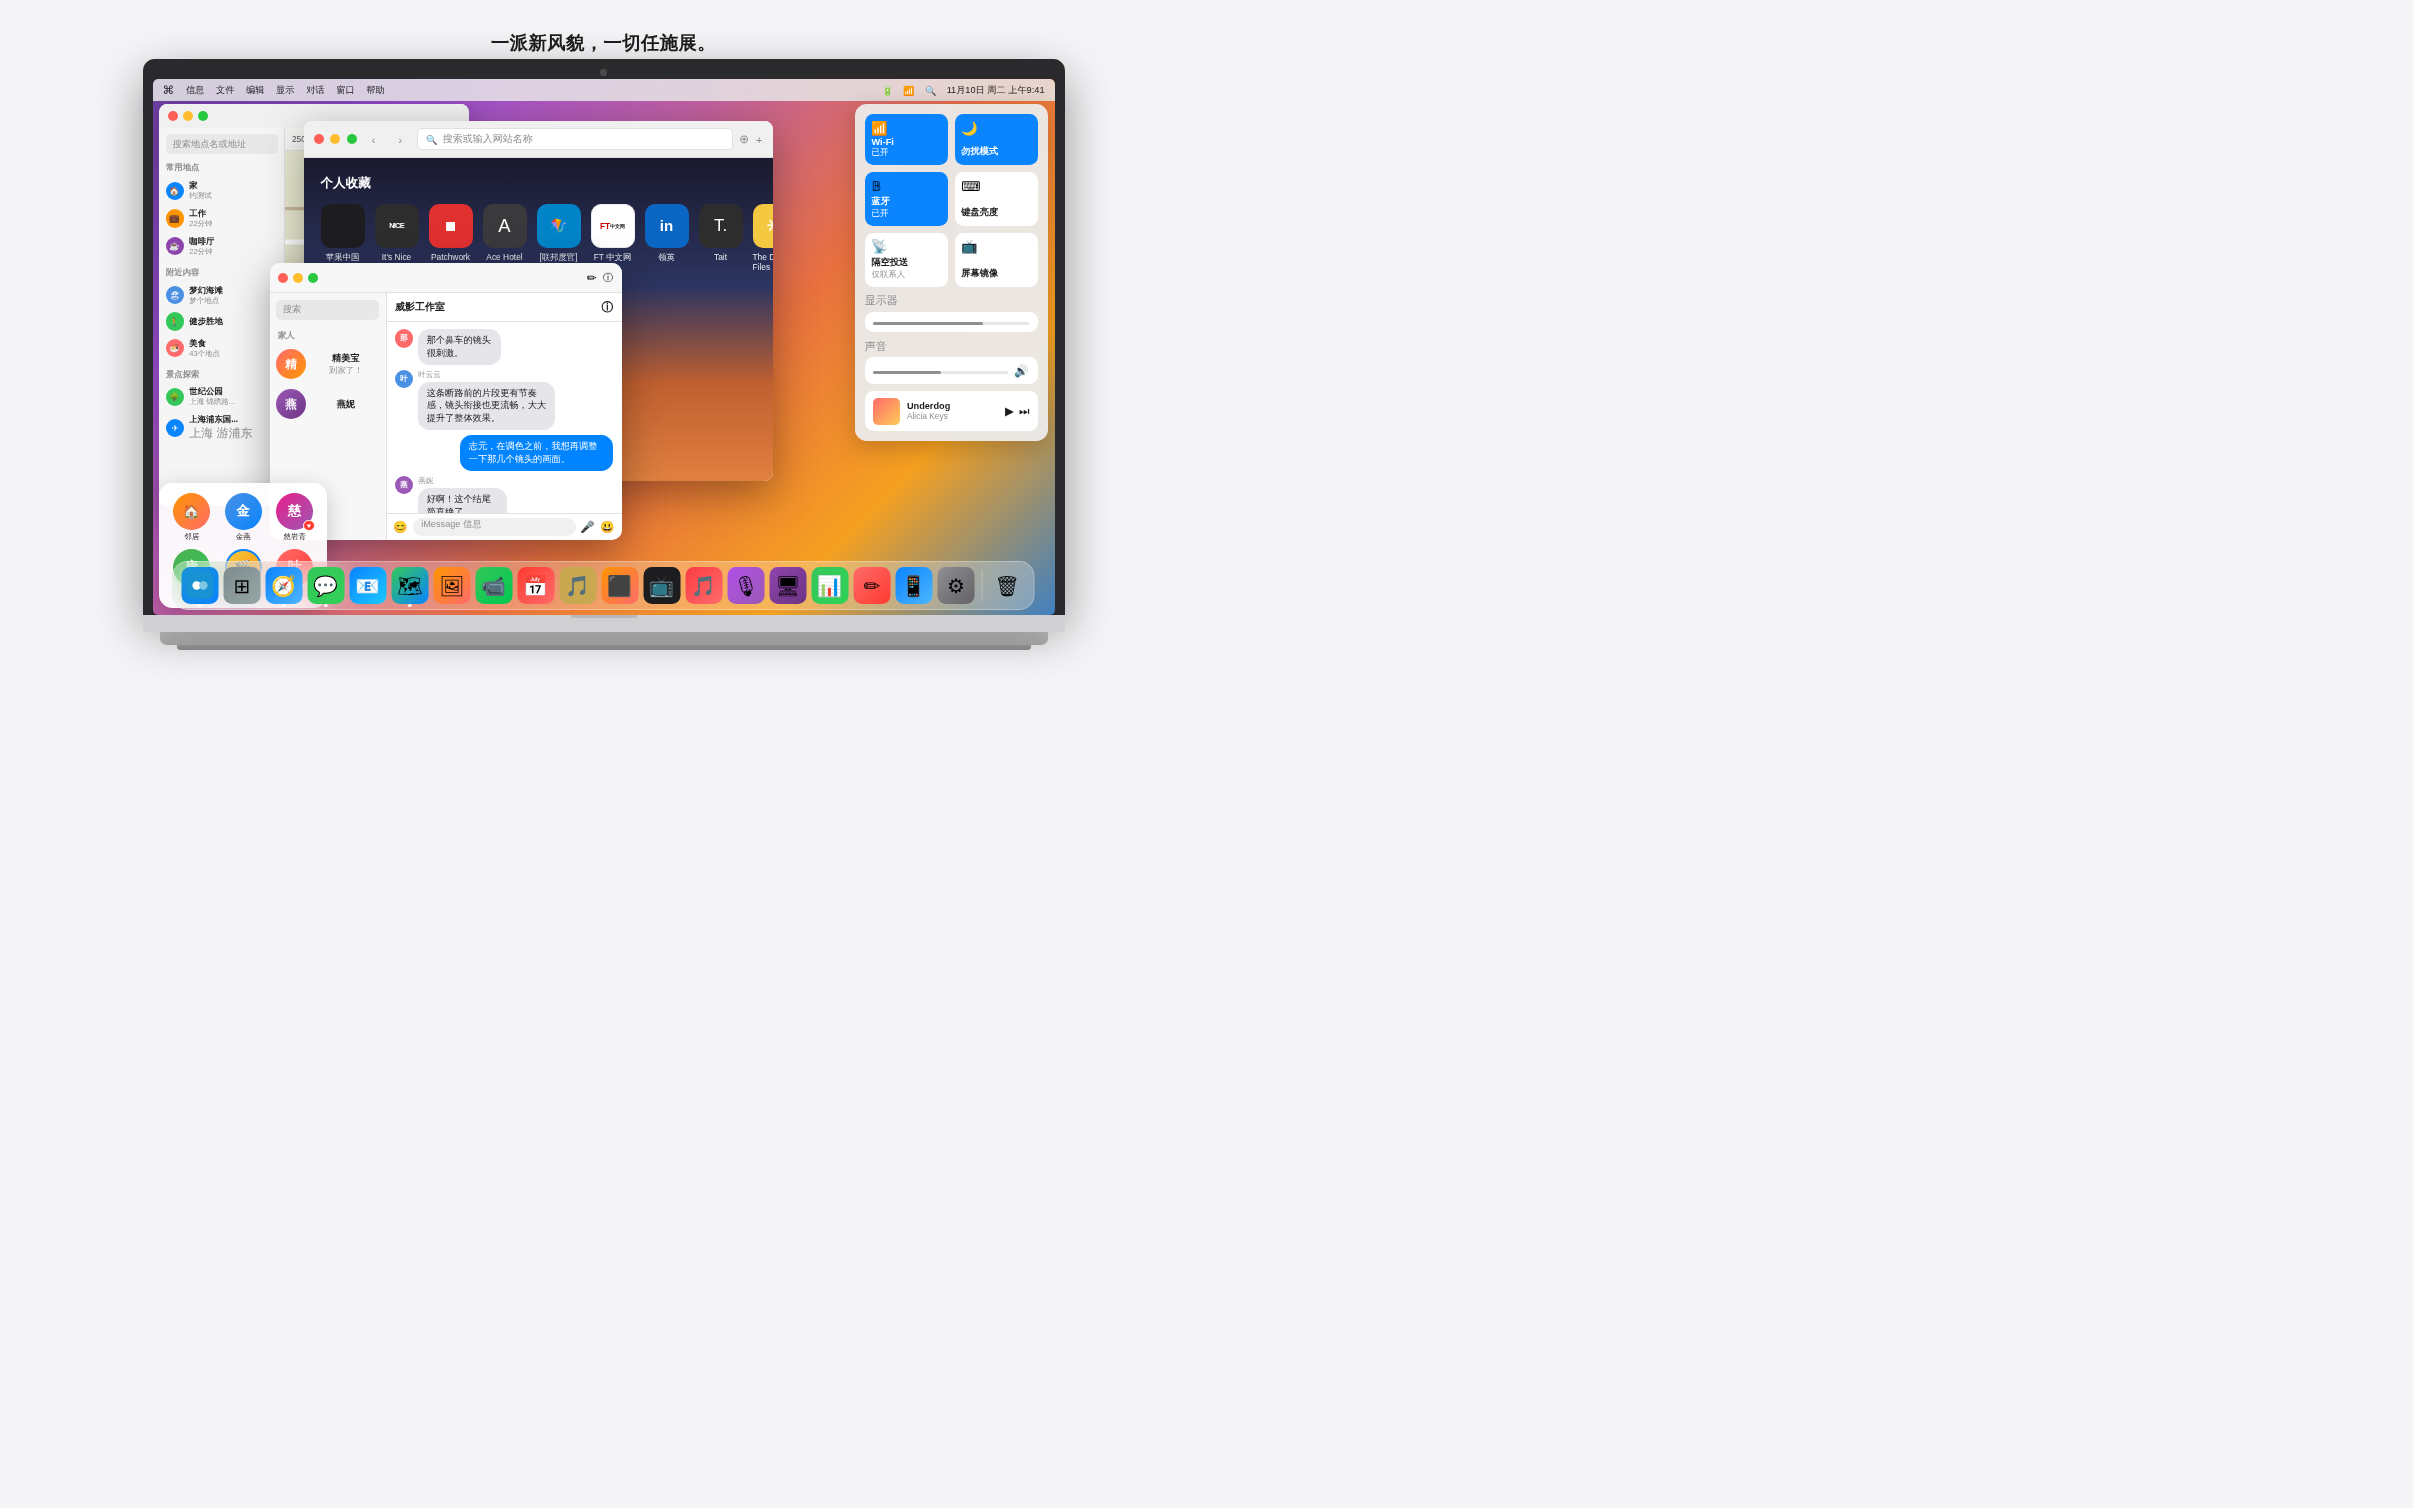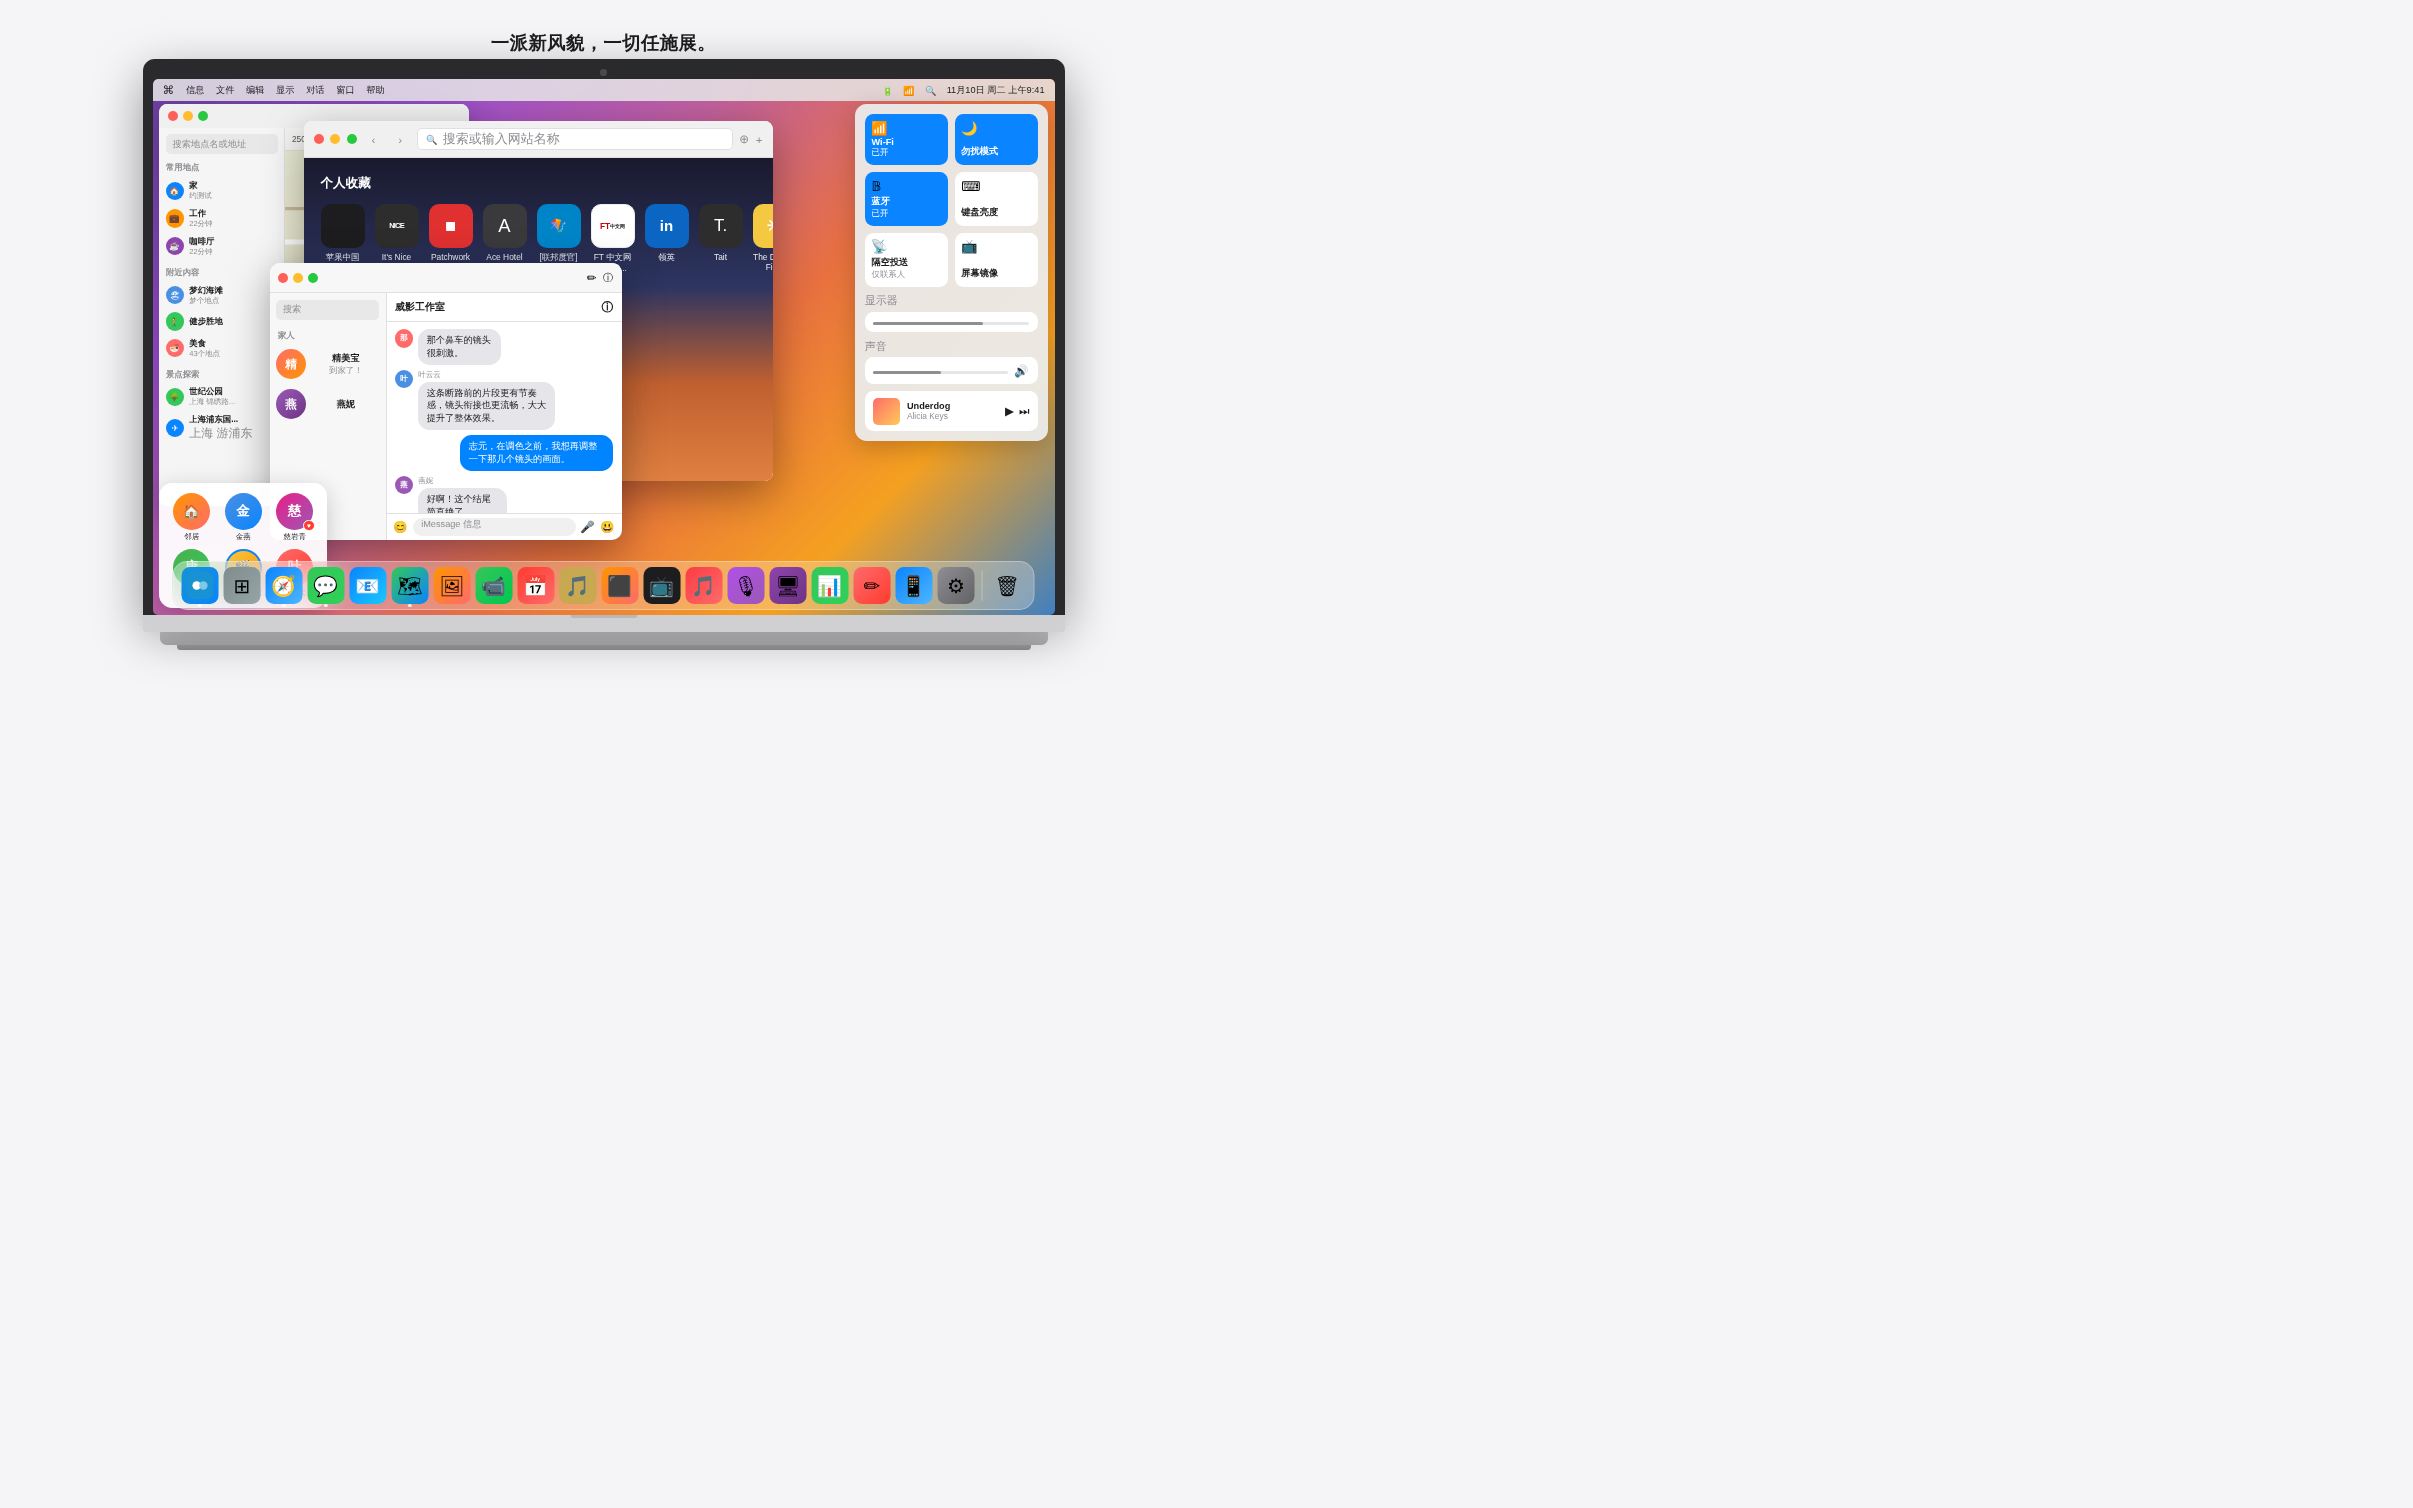"搜索或输入网站名称" span { font-size: 13px -> 10px }
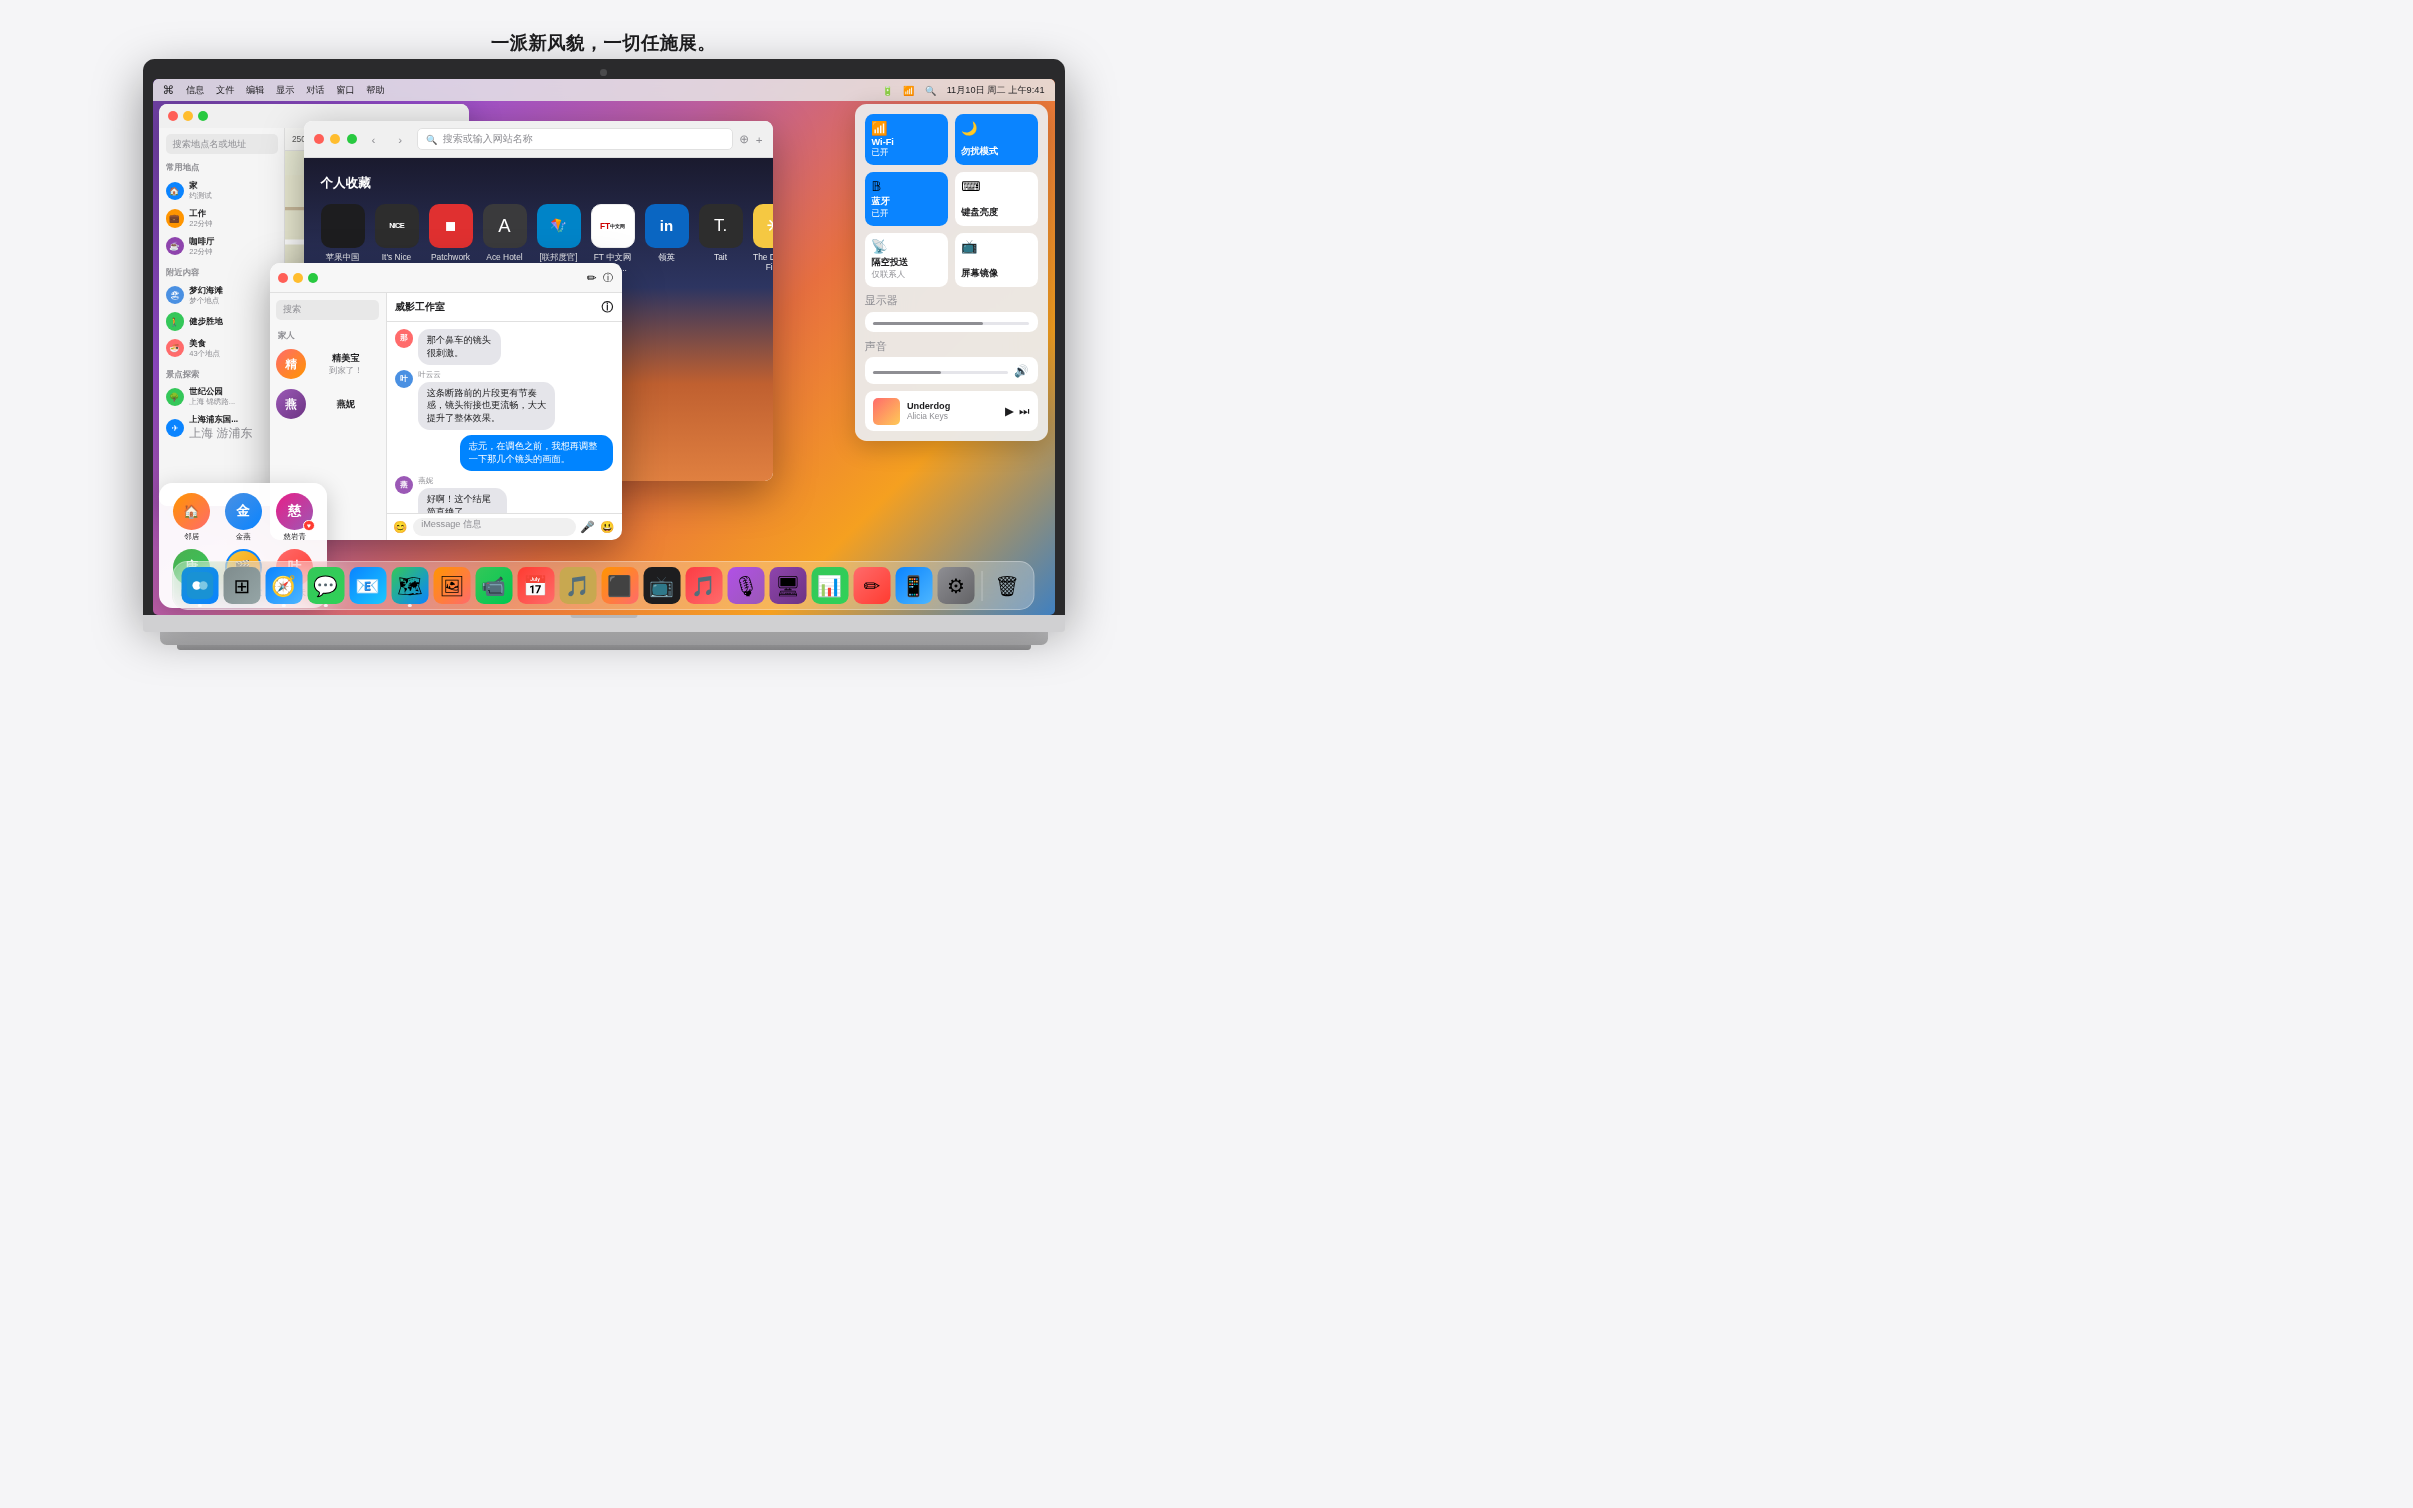"苹果中国" .fav-label { text-align: center -> none }
